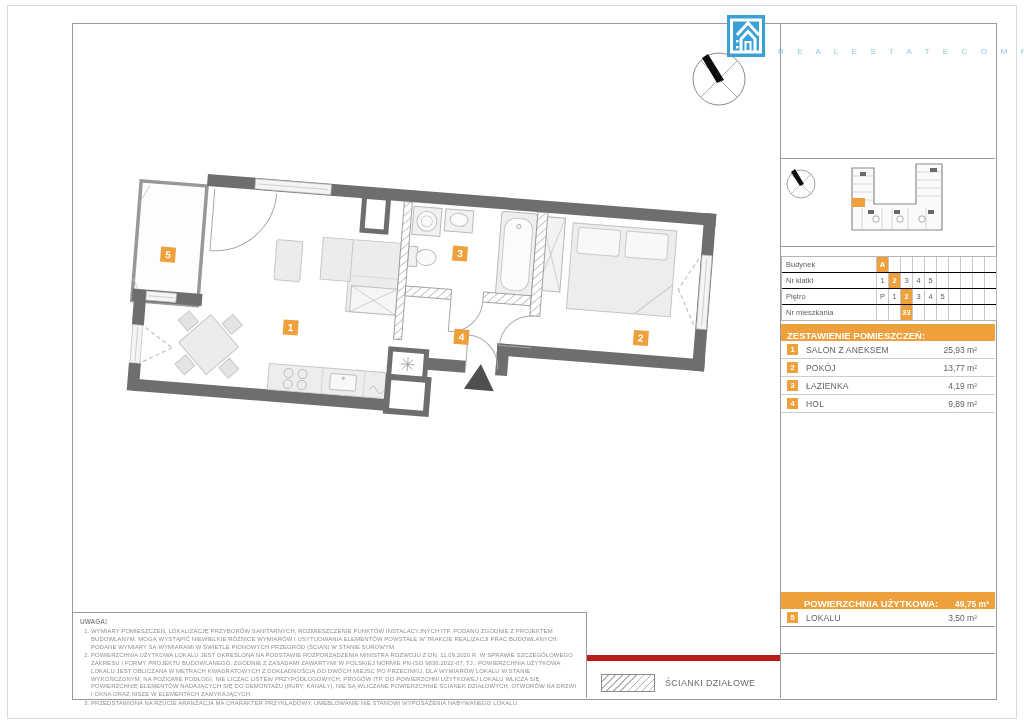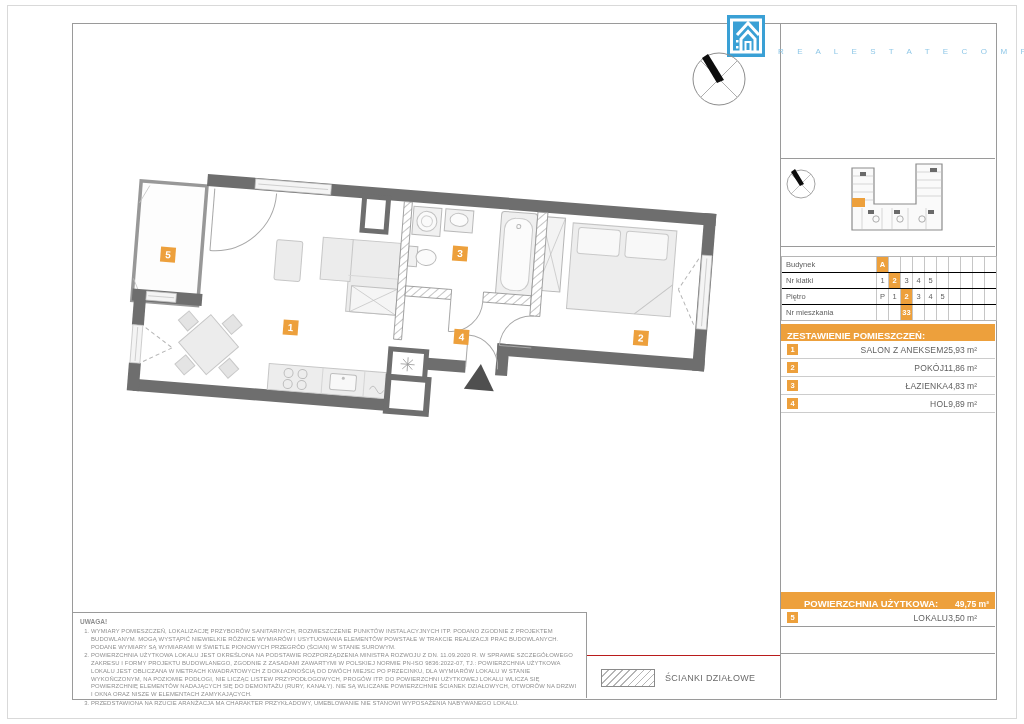"SALON Z ANEKSEM" .room-name { text-align: right -> none }
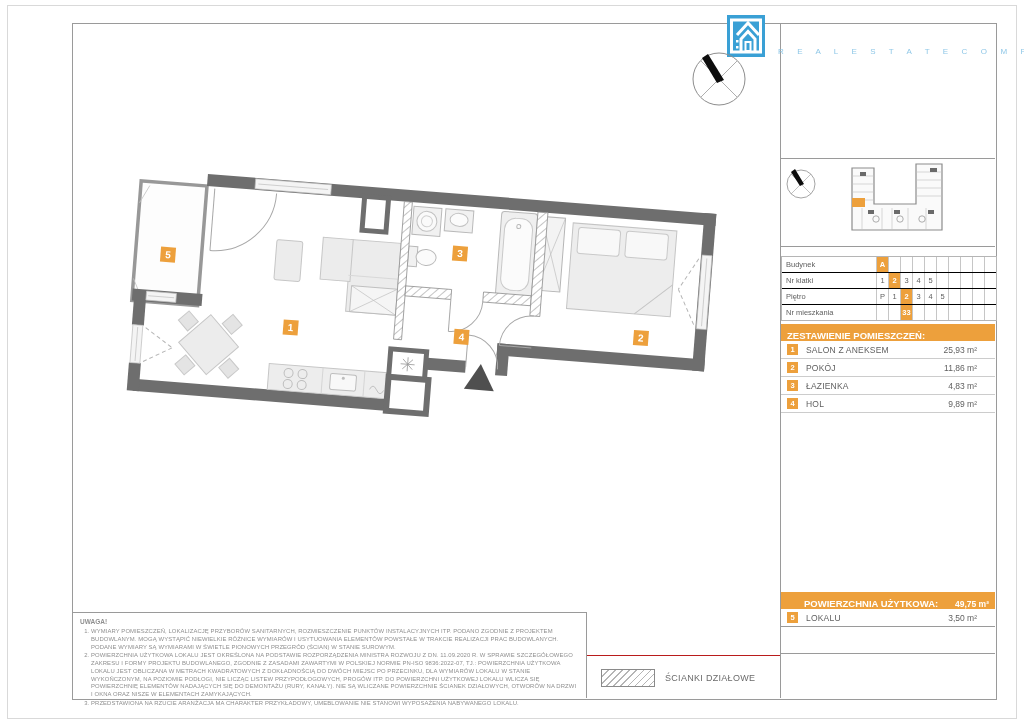"11,86 m²" span.room-area { text: 11,86 -> 13,77 }
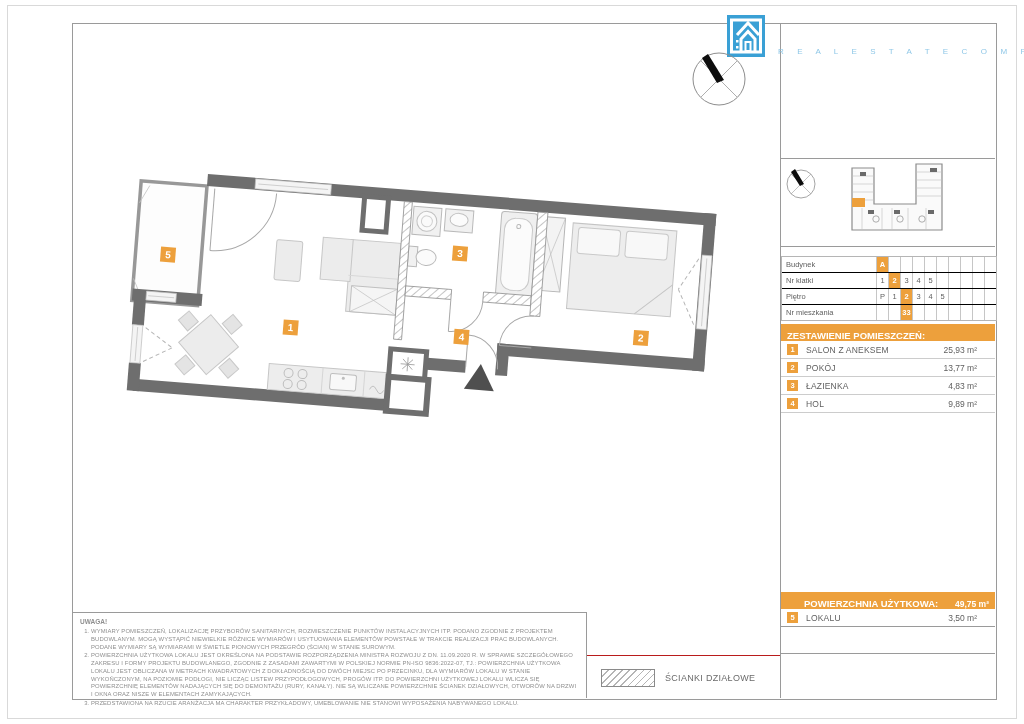"4,83 m²" span.room-area { text: 4,83 -> 4,19 }
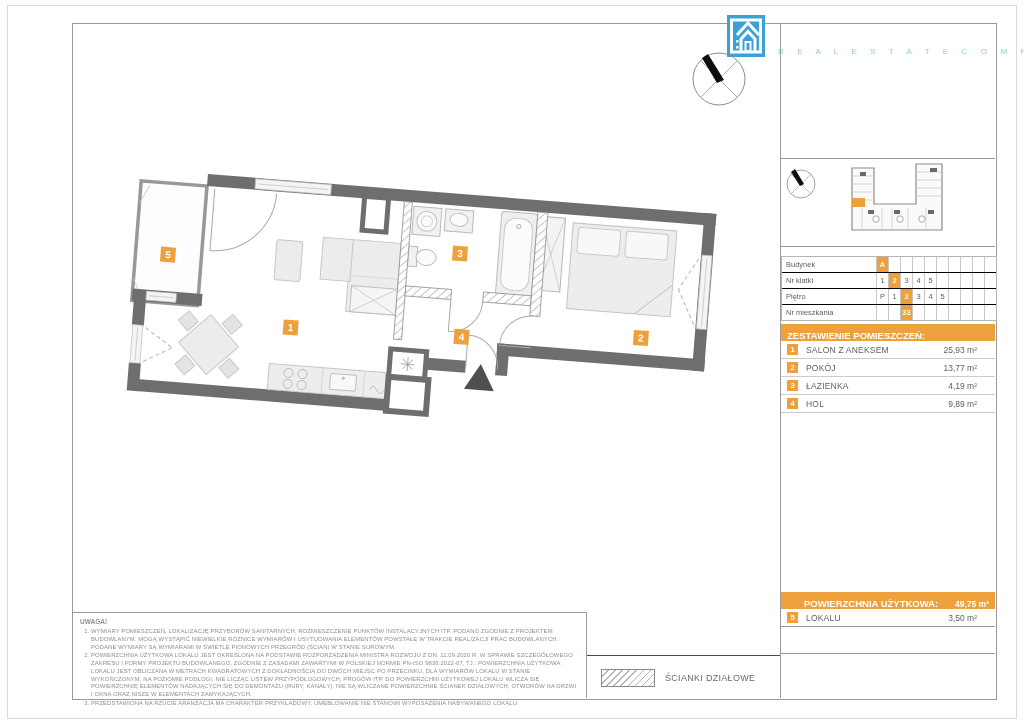"ŚCIANKI DZIAŁOWE" .legend-box { border-top: 1px solid #b91c1c -> 6px solid #b91c1c }
